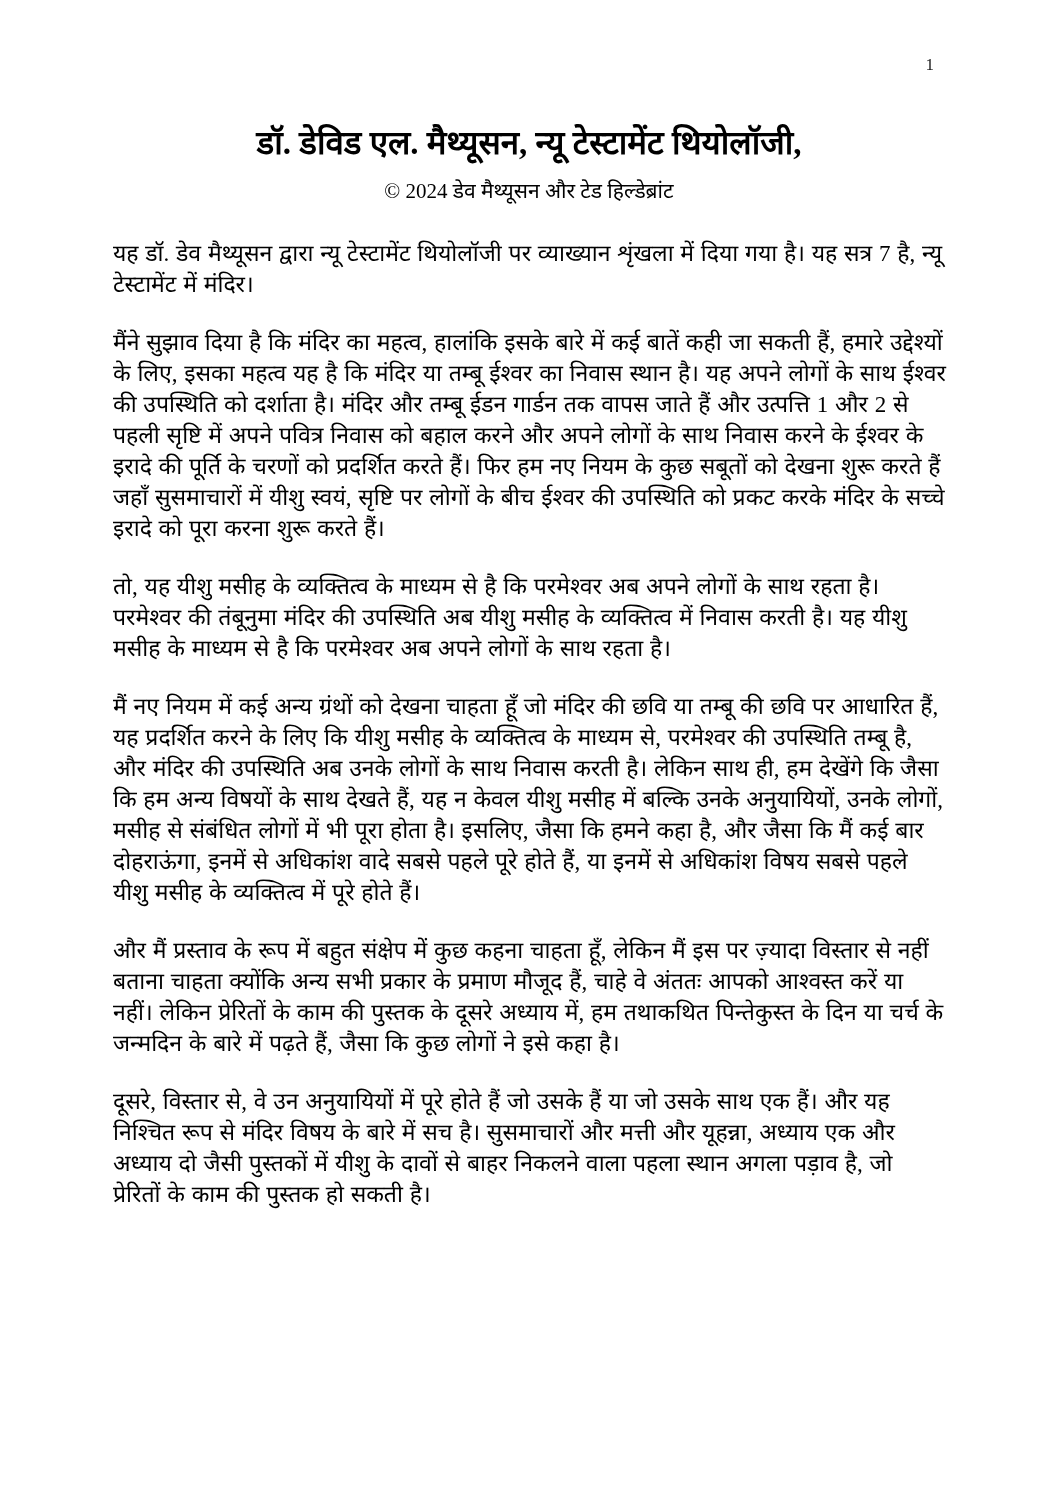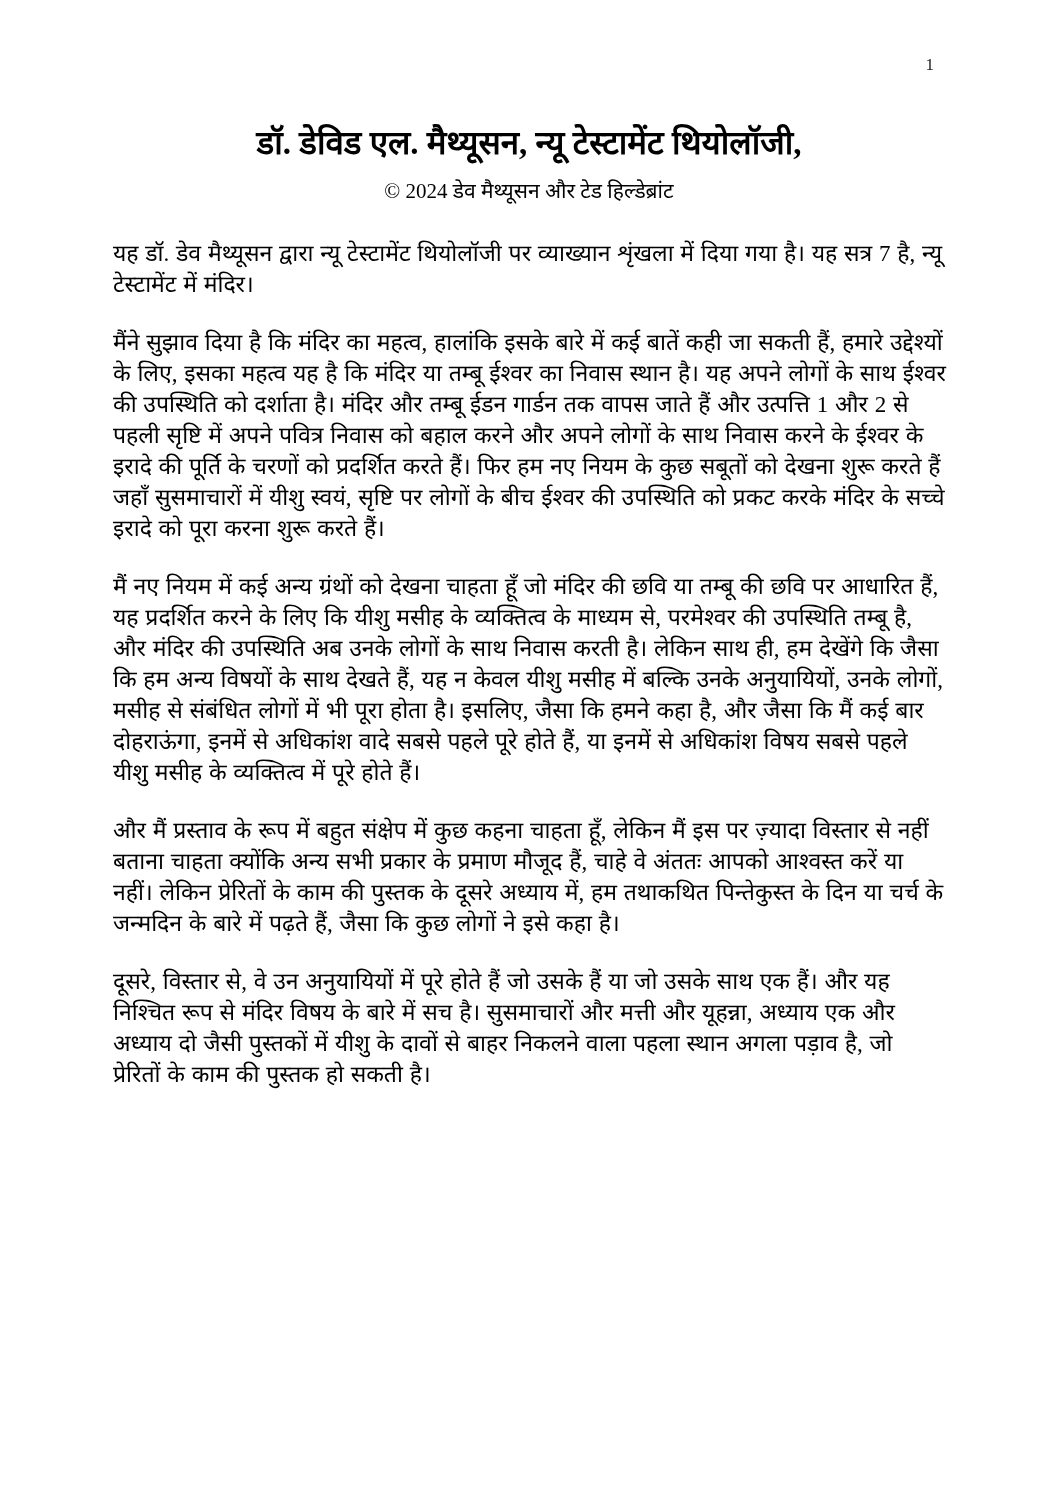"तो, यह यीशु मसीह के" p { html: none -> <p>तो, यह यीशु मसीह के व्यक्तित्व के माध्यम से है कि परमेश्वर अब अपने लोगों के साथ रहता है। परमेश्वर की तंबूनुमा मंदिर की उपस्थिति अब यीशु मसीह के व्यक्तित्व में निवास करती है। यह यीशु मसीह के माध्यम से है कि परमेश्वर अब अपने लोगों के साथ रहता है।</p> }
